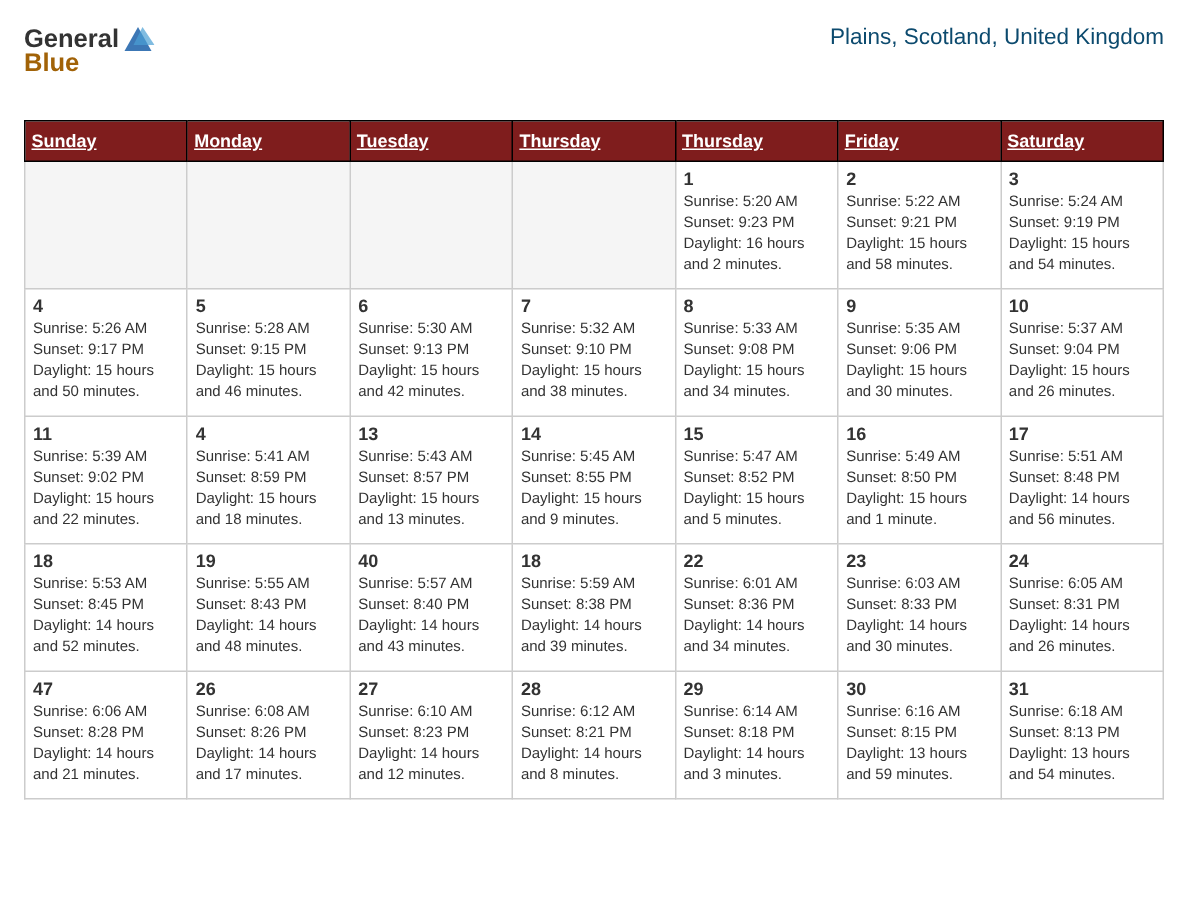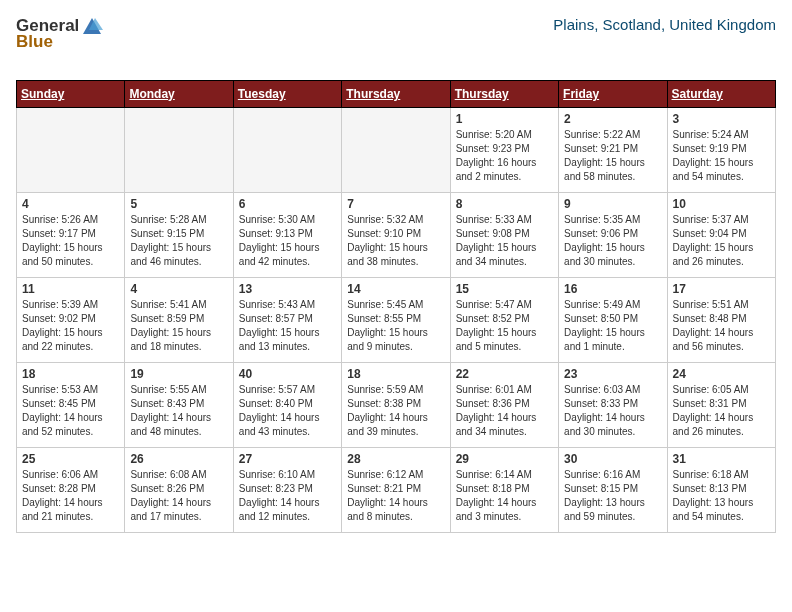"25" span.day-number { text: 25 -> 47 }
